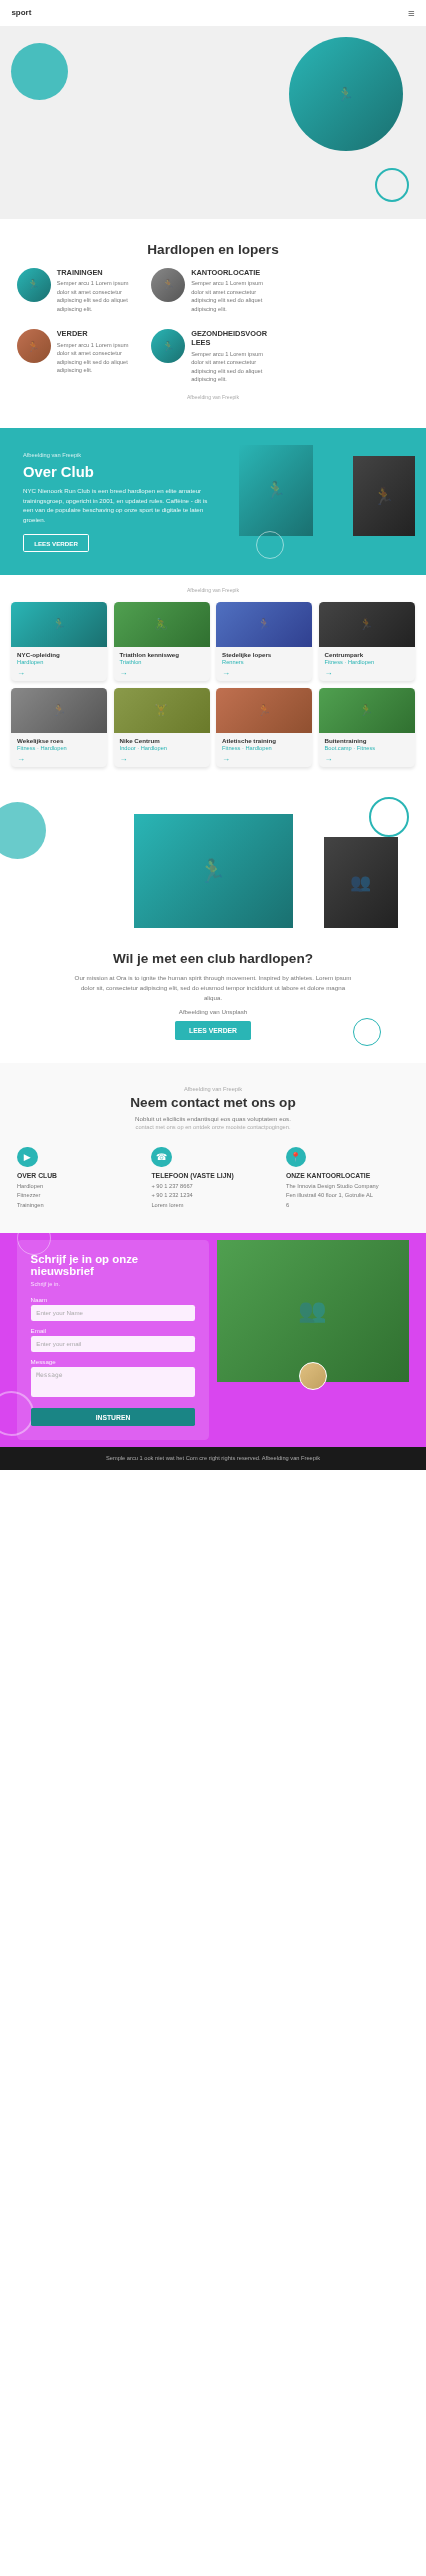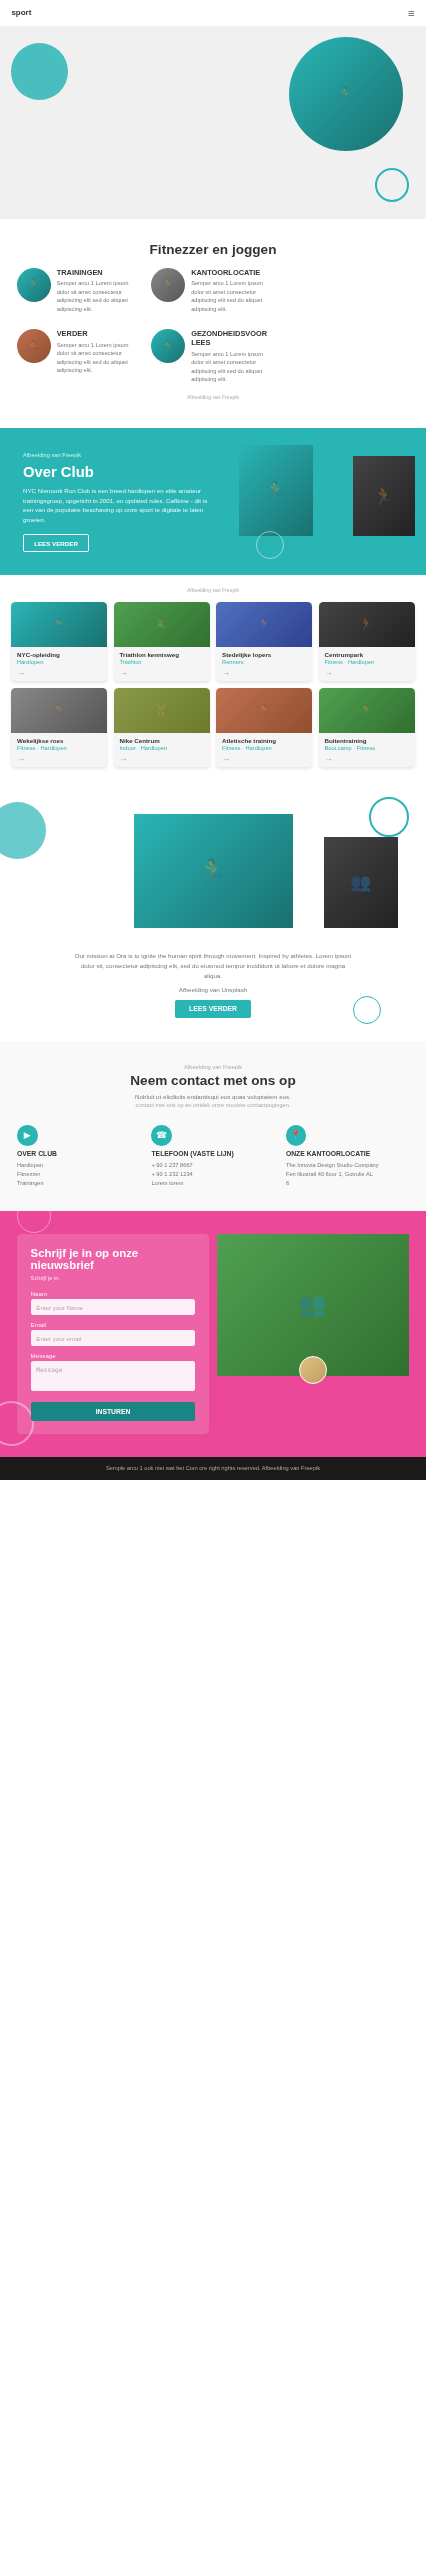"Fitnezzer en joggen" h2.section-title { text: Fitnezzer en joggen -> Hardlopen en lopers }
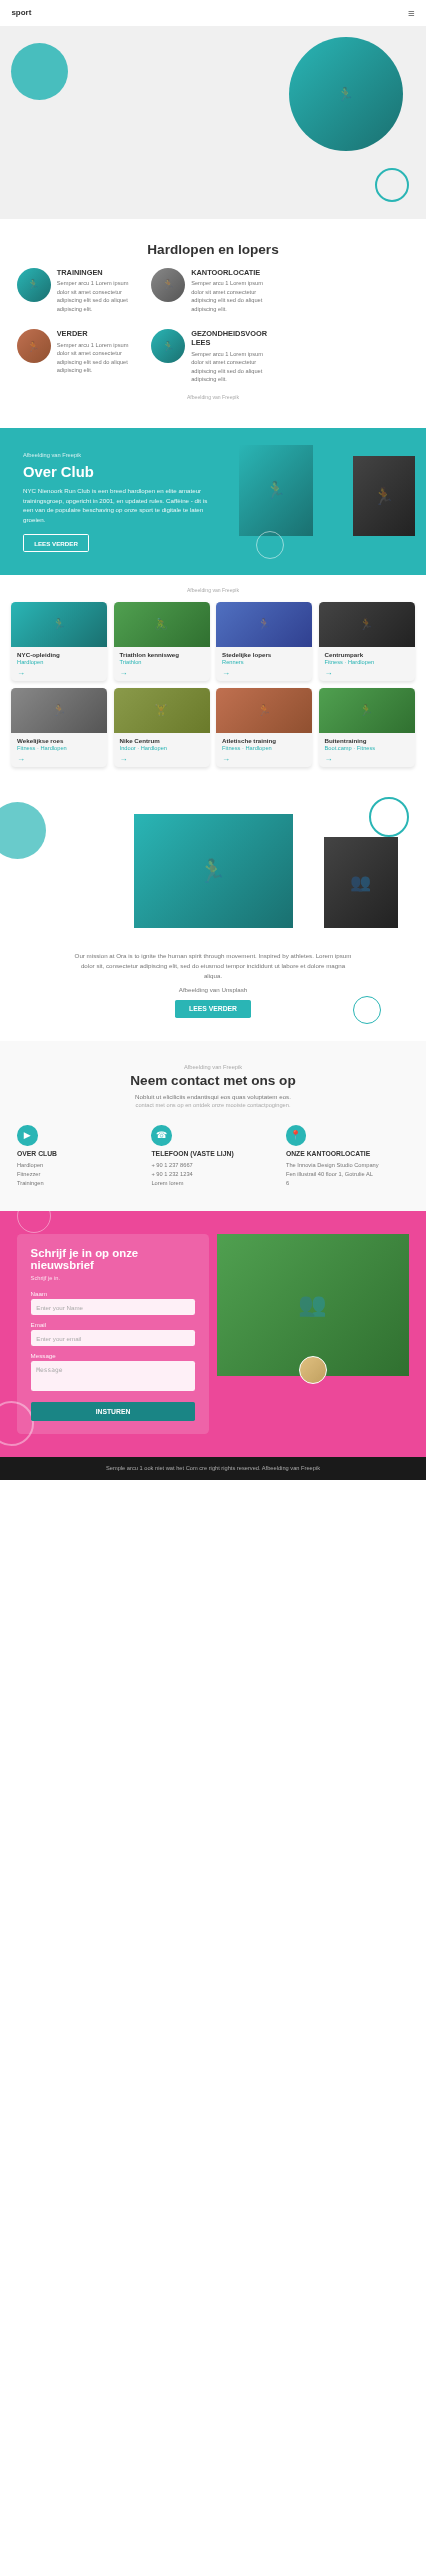"Wil je met een club" h2 { html: none -> <h2>Wil je met een club hardlopen?</h2> }
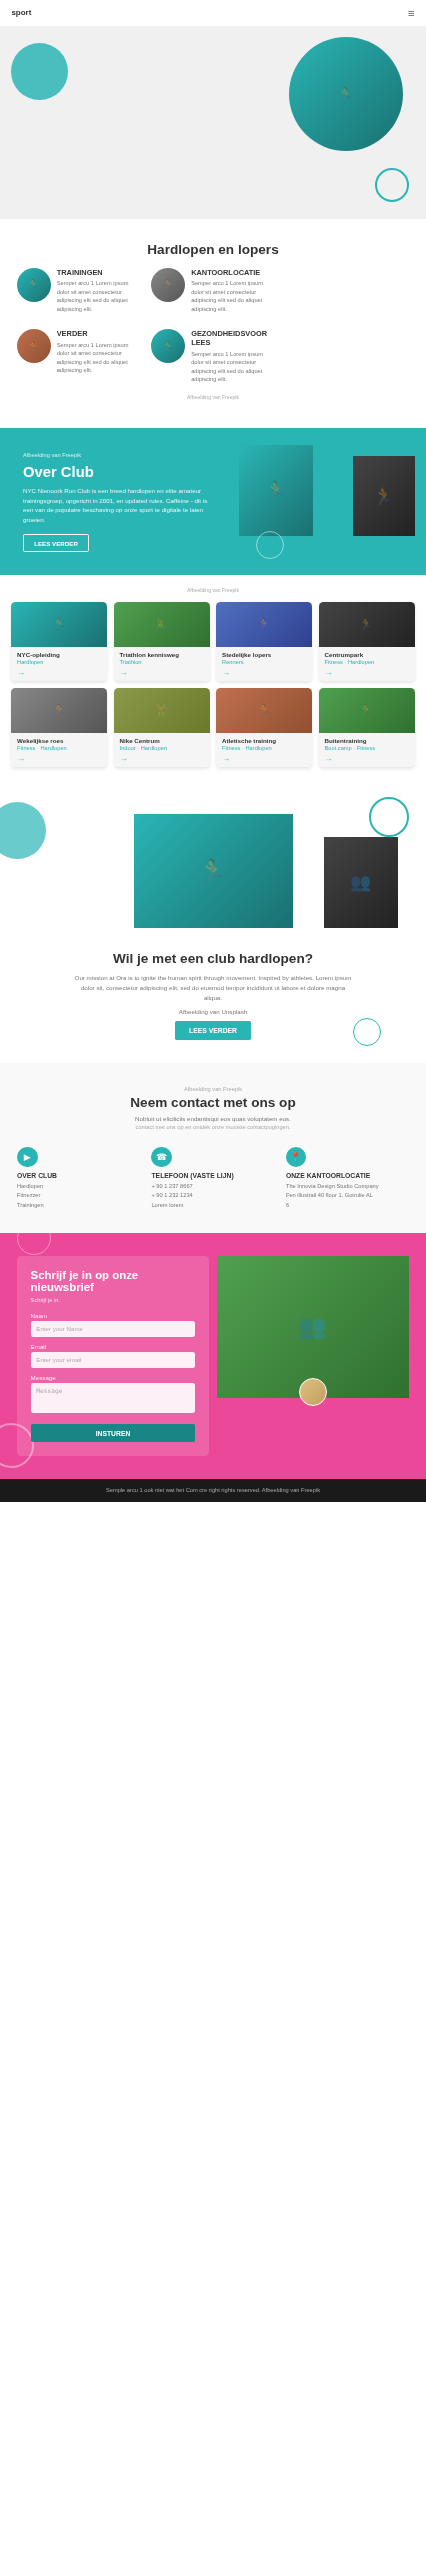"Schrijf je in op onze" .newsletter-section { background: #ec4899 -> #d946ef; padding: 23px 17px -> 7px 17px }
